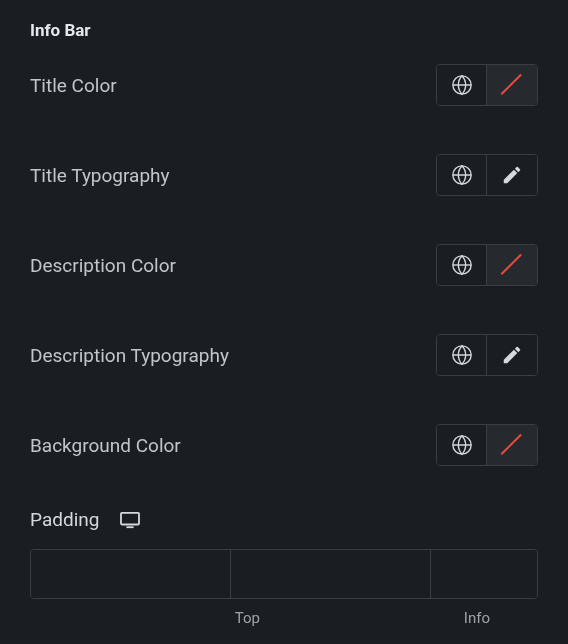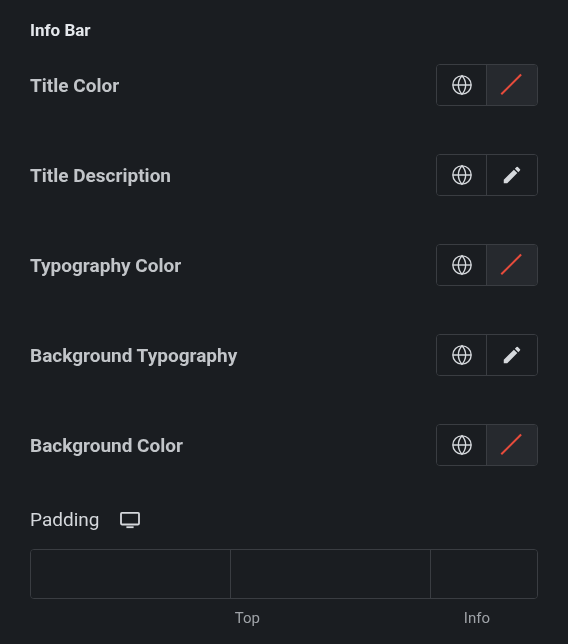"Title Color" .control-label { font-weight: 700 -> 400 }
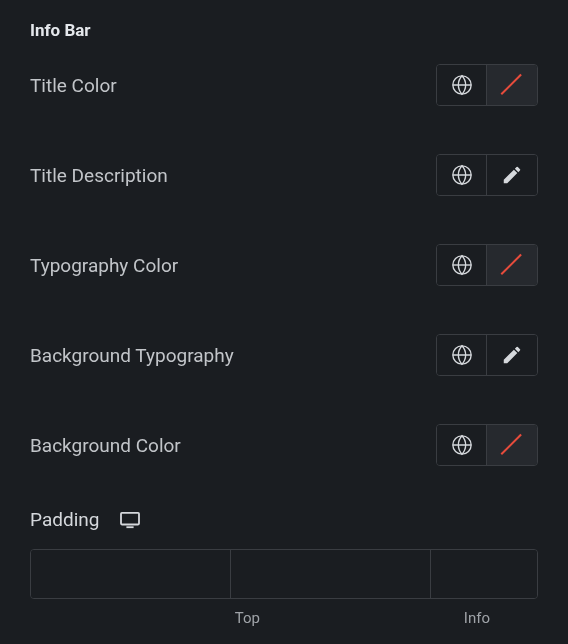"Title Description" div.control-label { text: Description -> Typography }
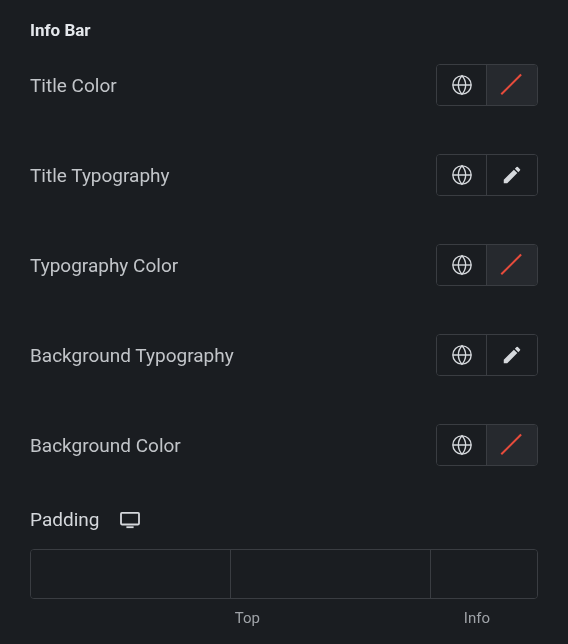"Typography Color" div.control-label { text: Typography -> Description }
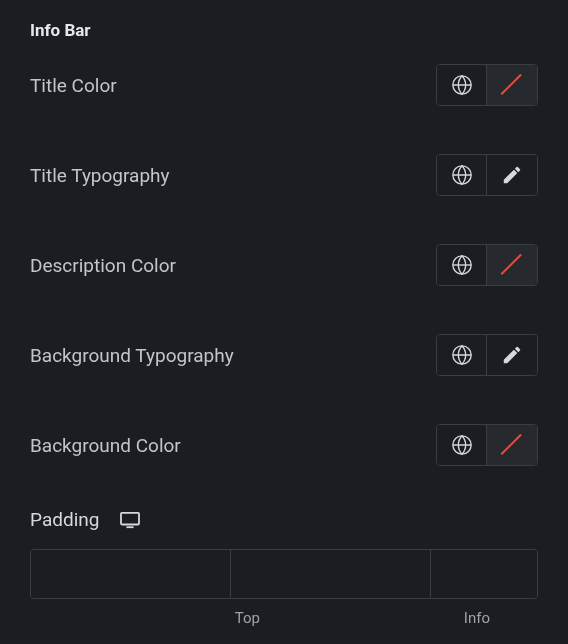"Background Typography" div.control-label { text: Background -> Description }
